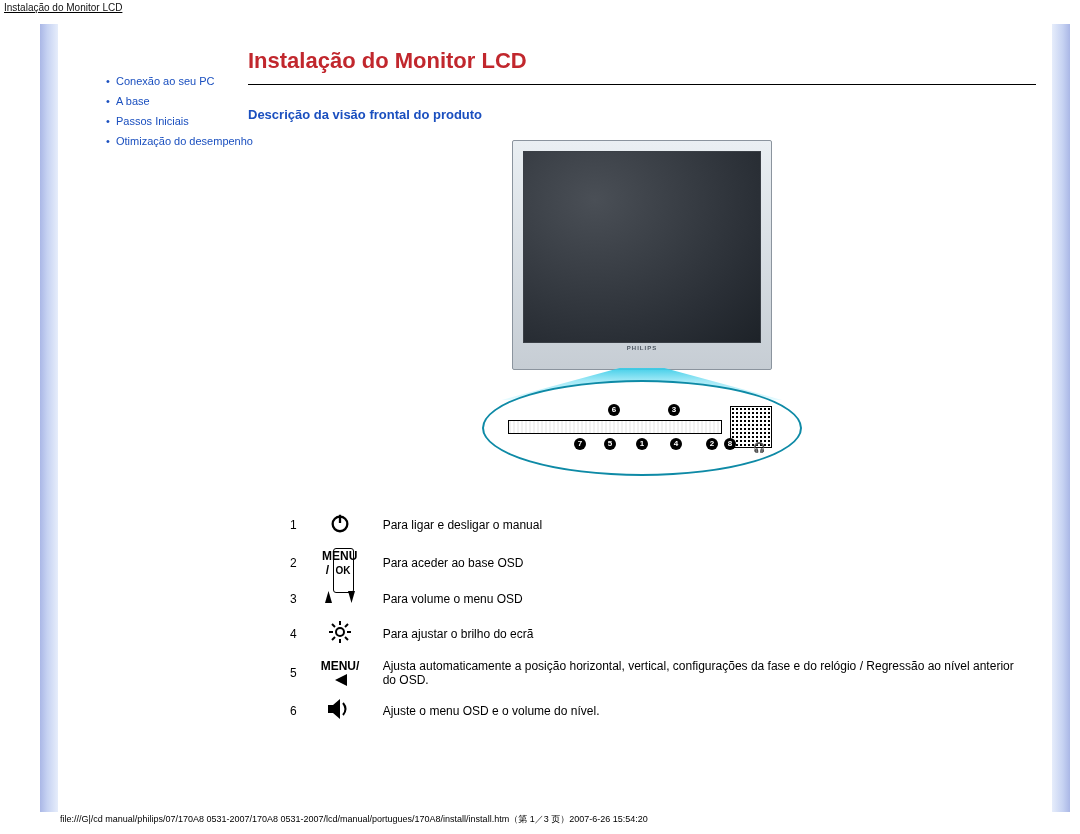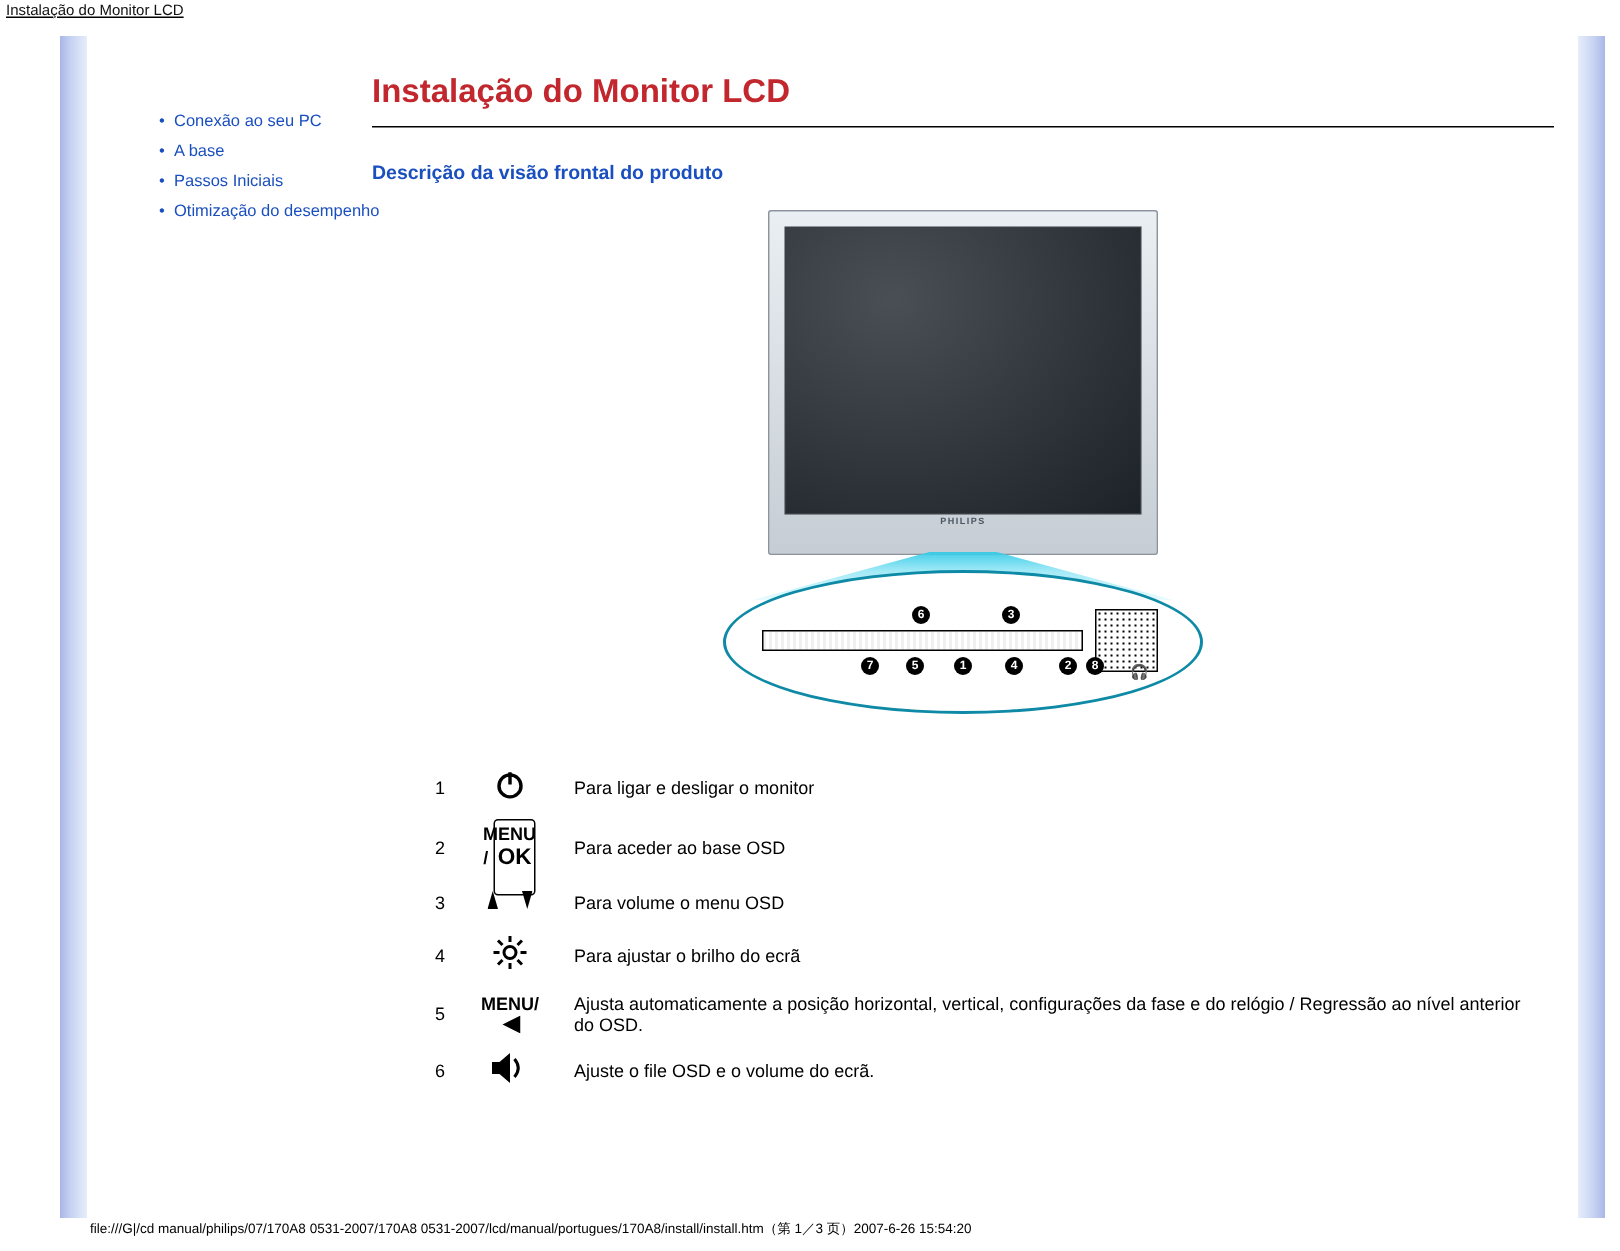"Para ligar e desligar o" td { text: monitor -> manual }
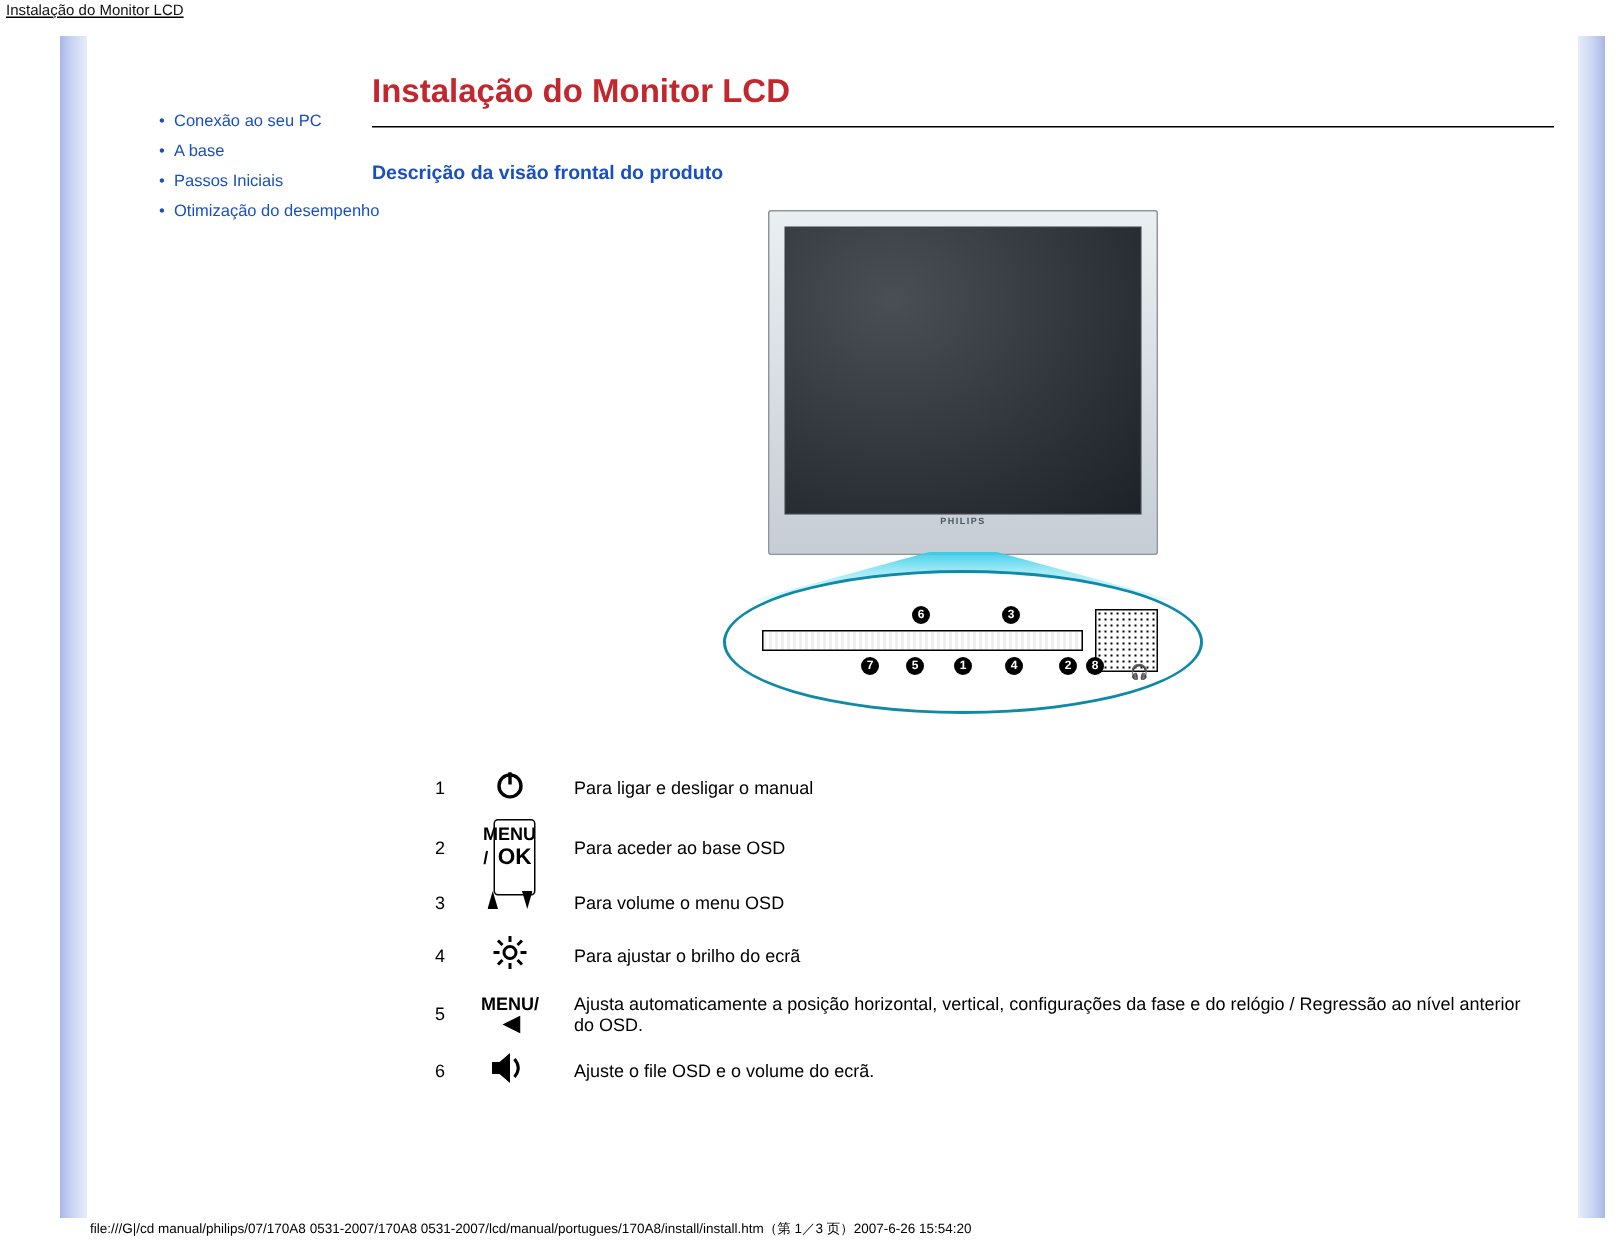"OK" span { font-size: 15px -> 10px }
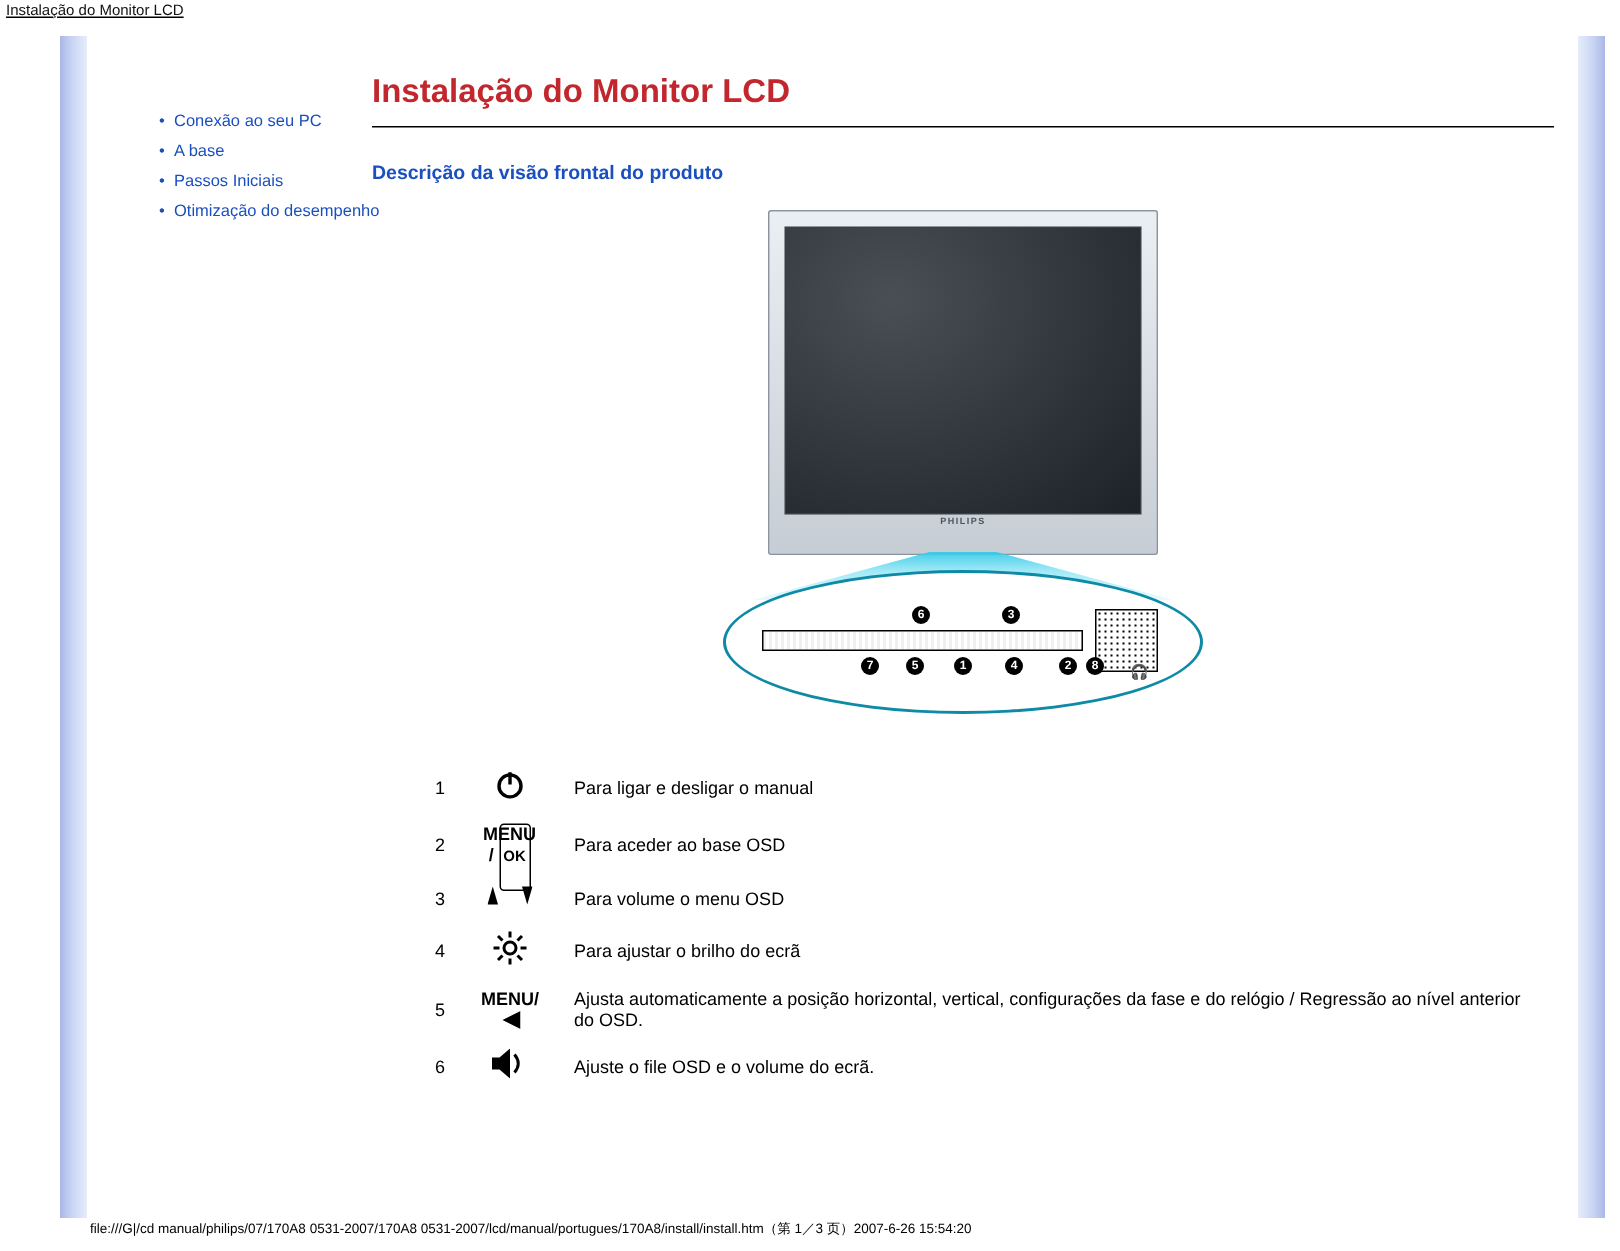"Ajuste o file OSD e" td { text: file OSD e o volume do ecrã -> menu OSD e o volume do nível }
